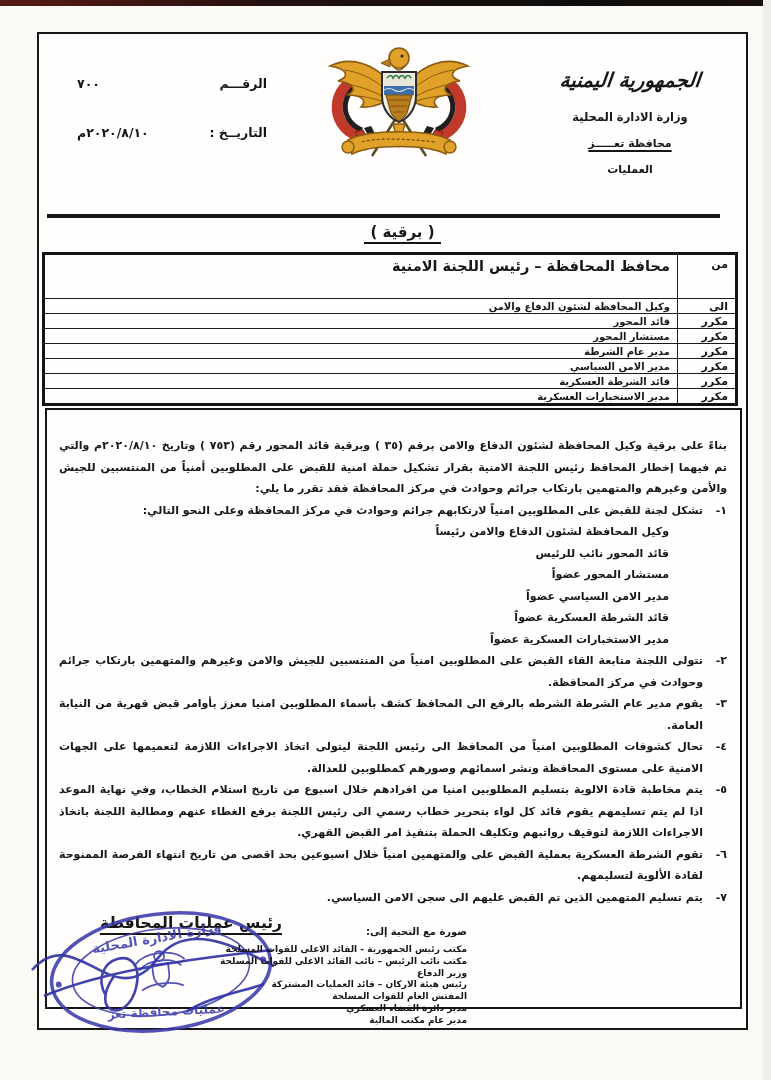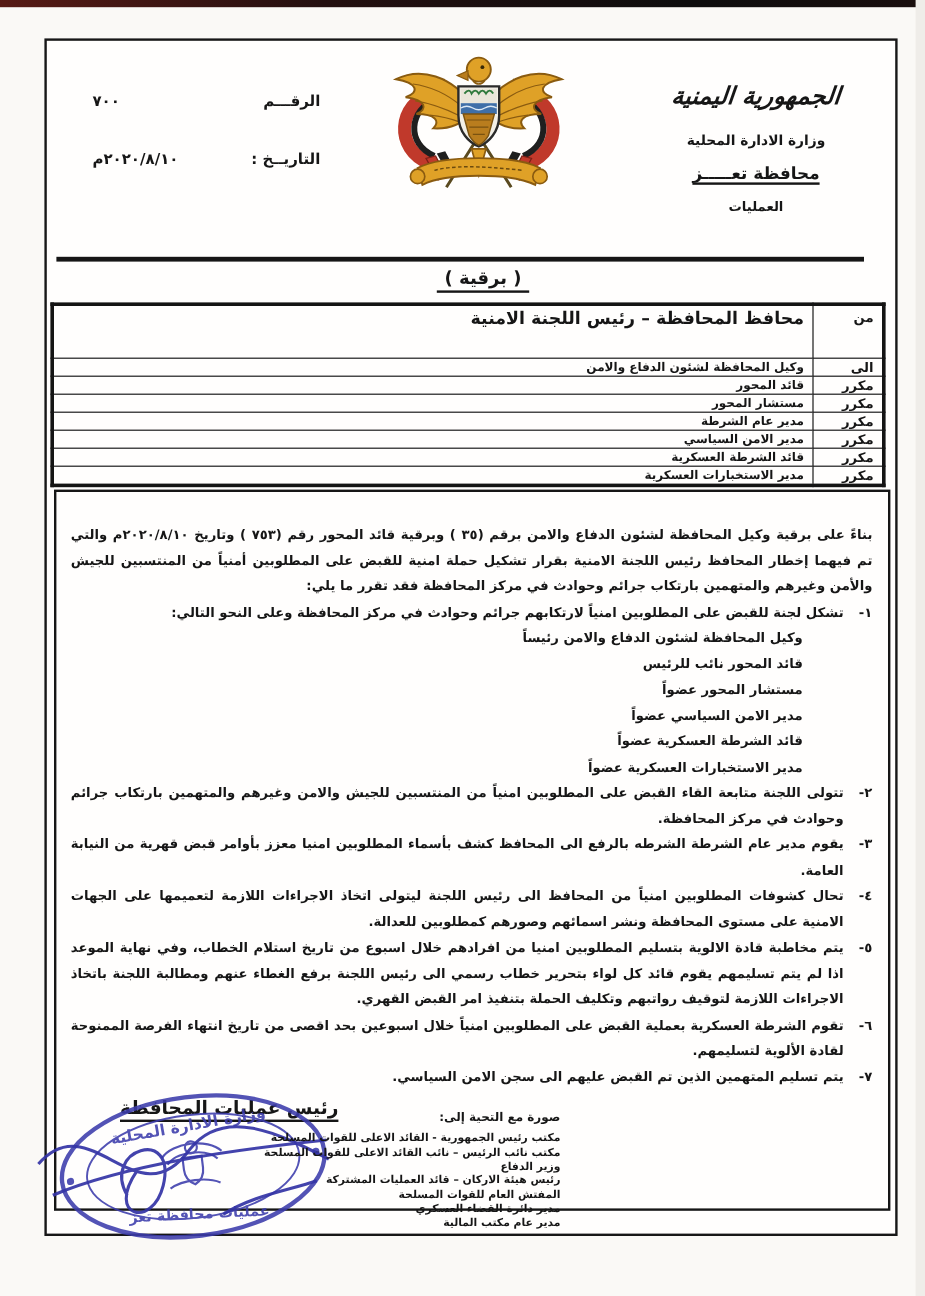"محافظة تعـــــز" .governorate { font-size: 14px -> 11px }
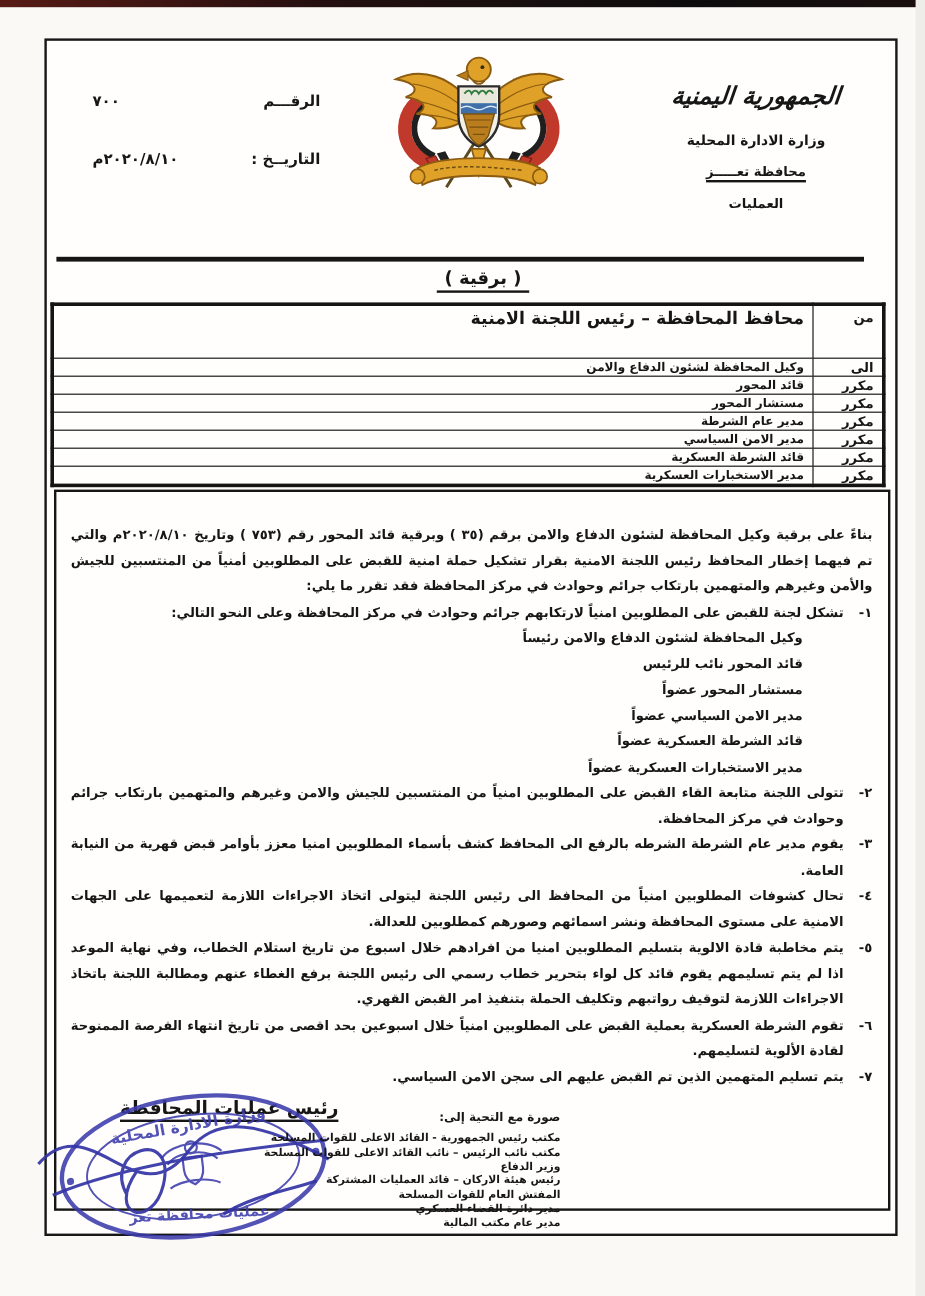"تقوم الشرطة العسكرية بعملية القبض" span.itext { text: المطلوبين -> والمتهمين }
